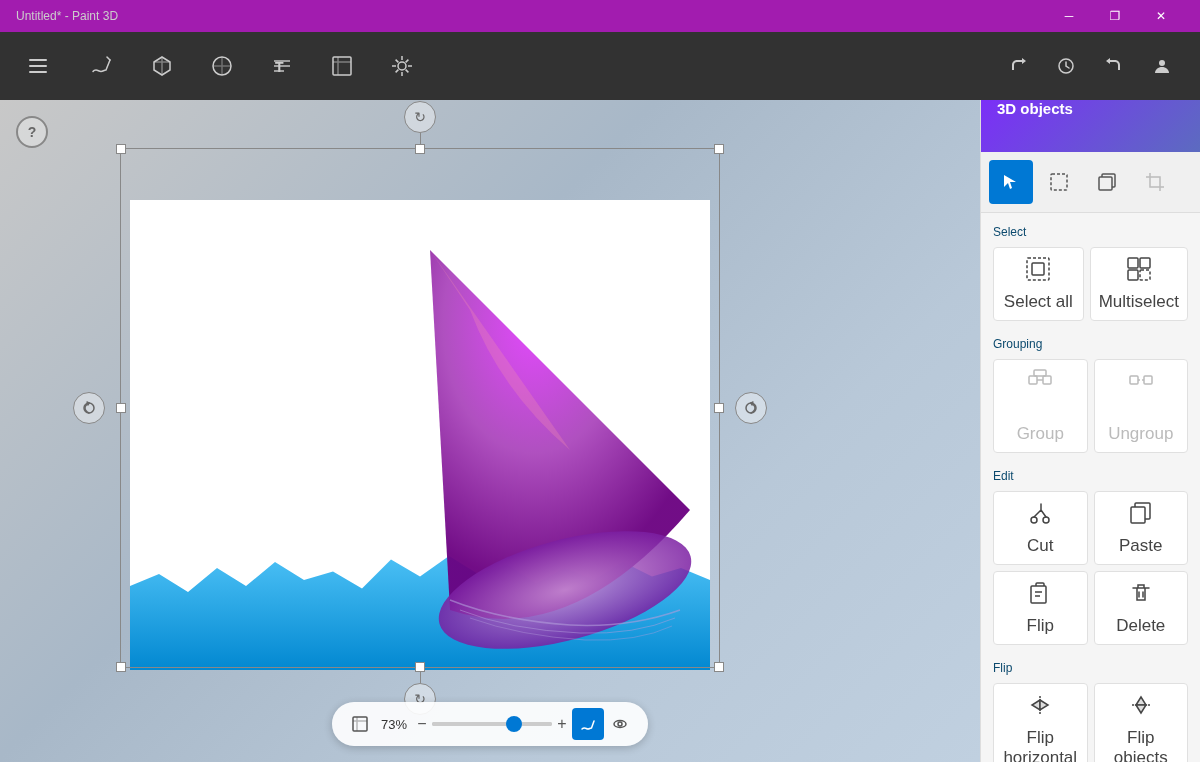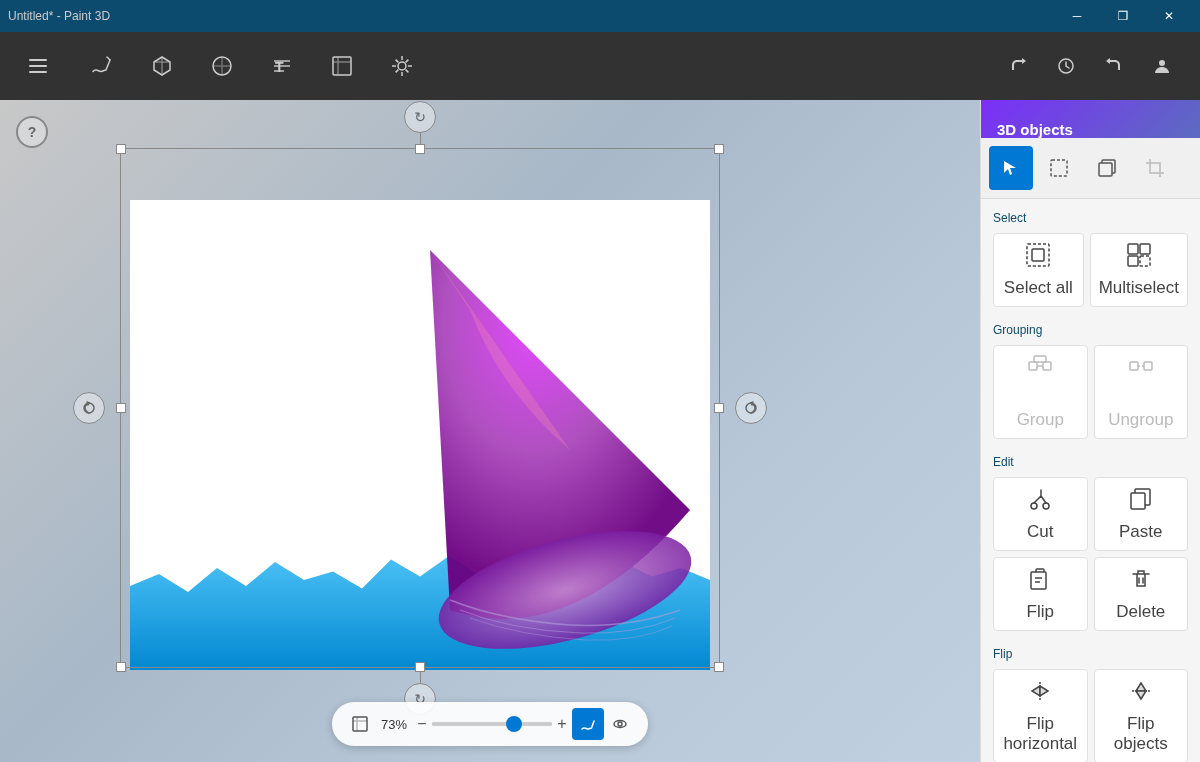"Untitled* - Paint 3D" .titlebar { background: #0c4a6e -> #a21caf; padding: 0 8px -> 0 16px }
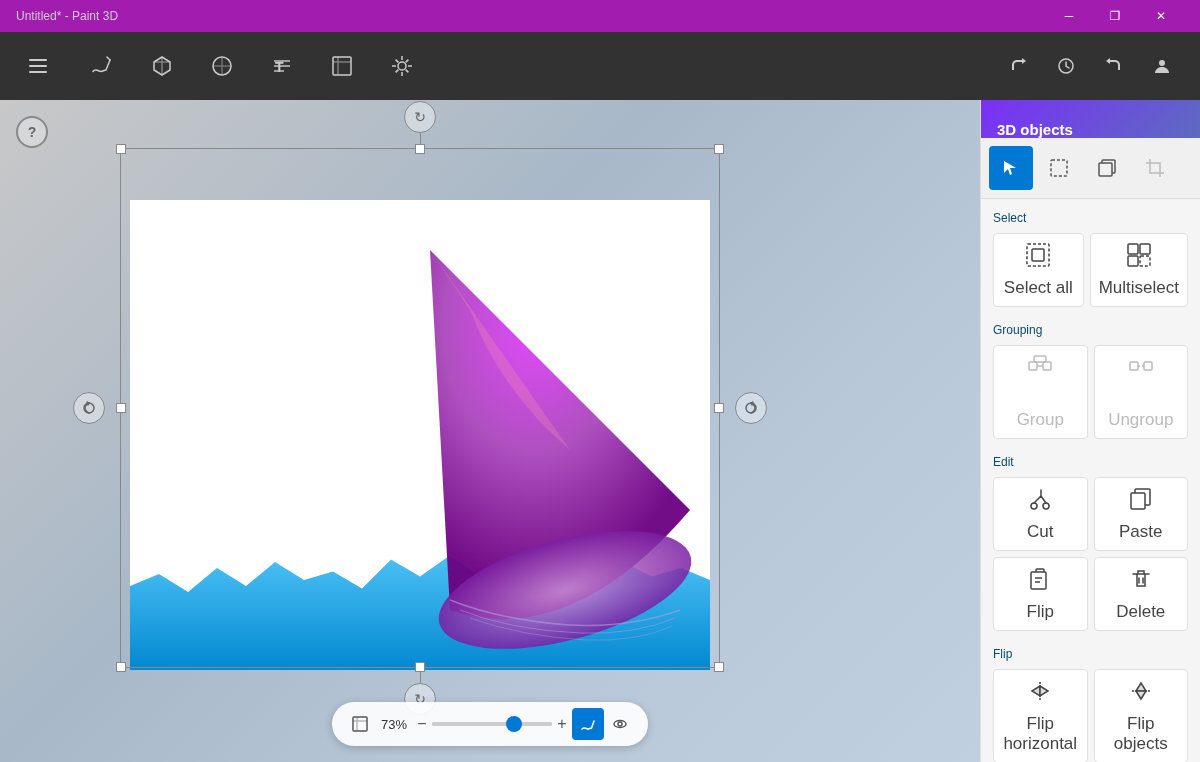"3D objects" .panel-header { align-items: flex-end -> flex-start; height: 38px -> 52px }
